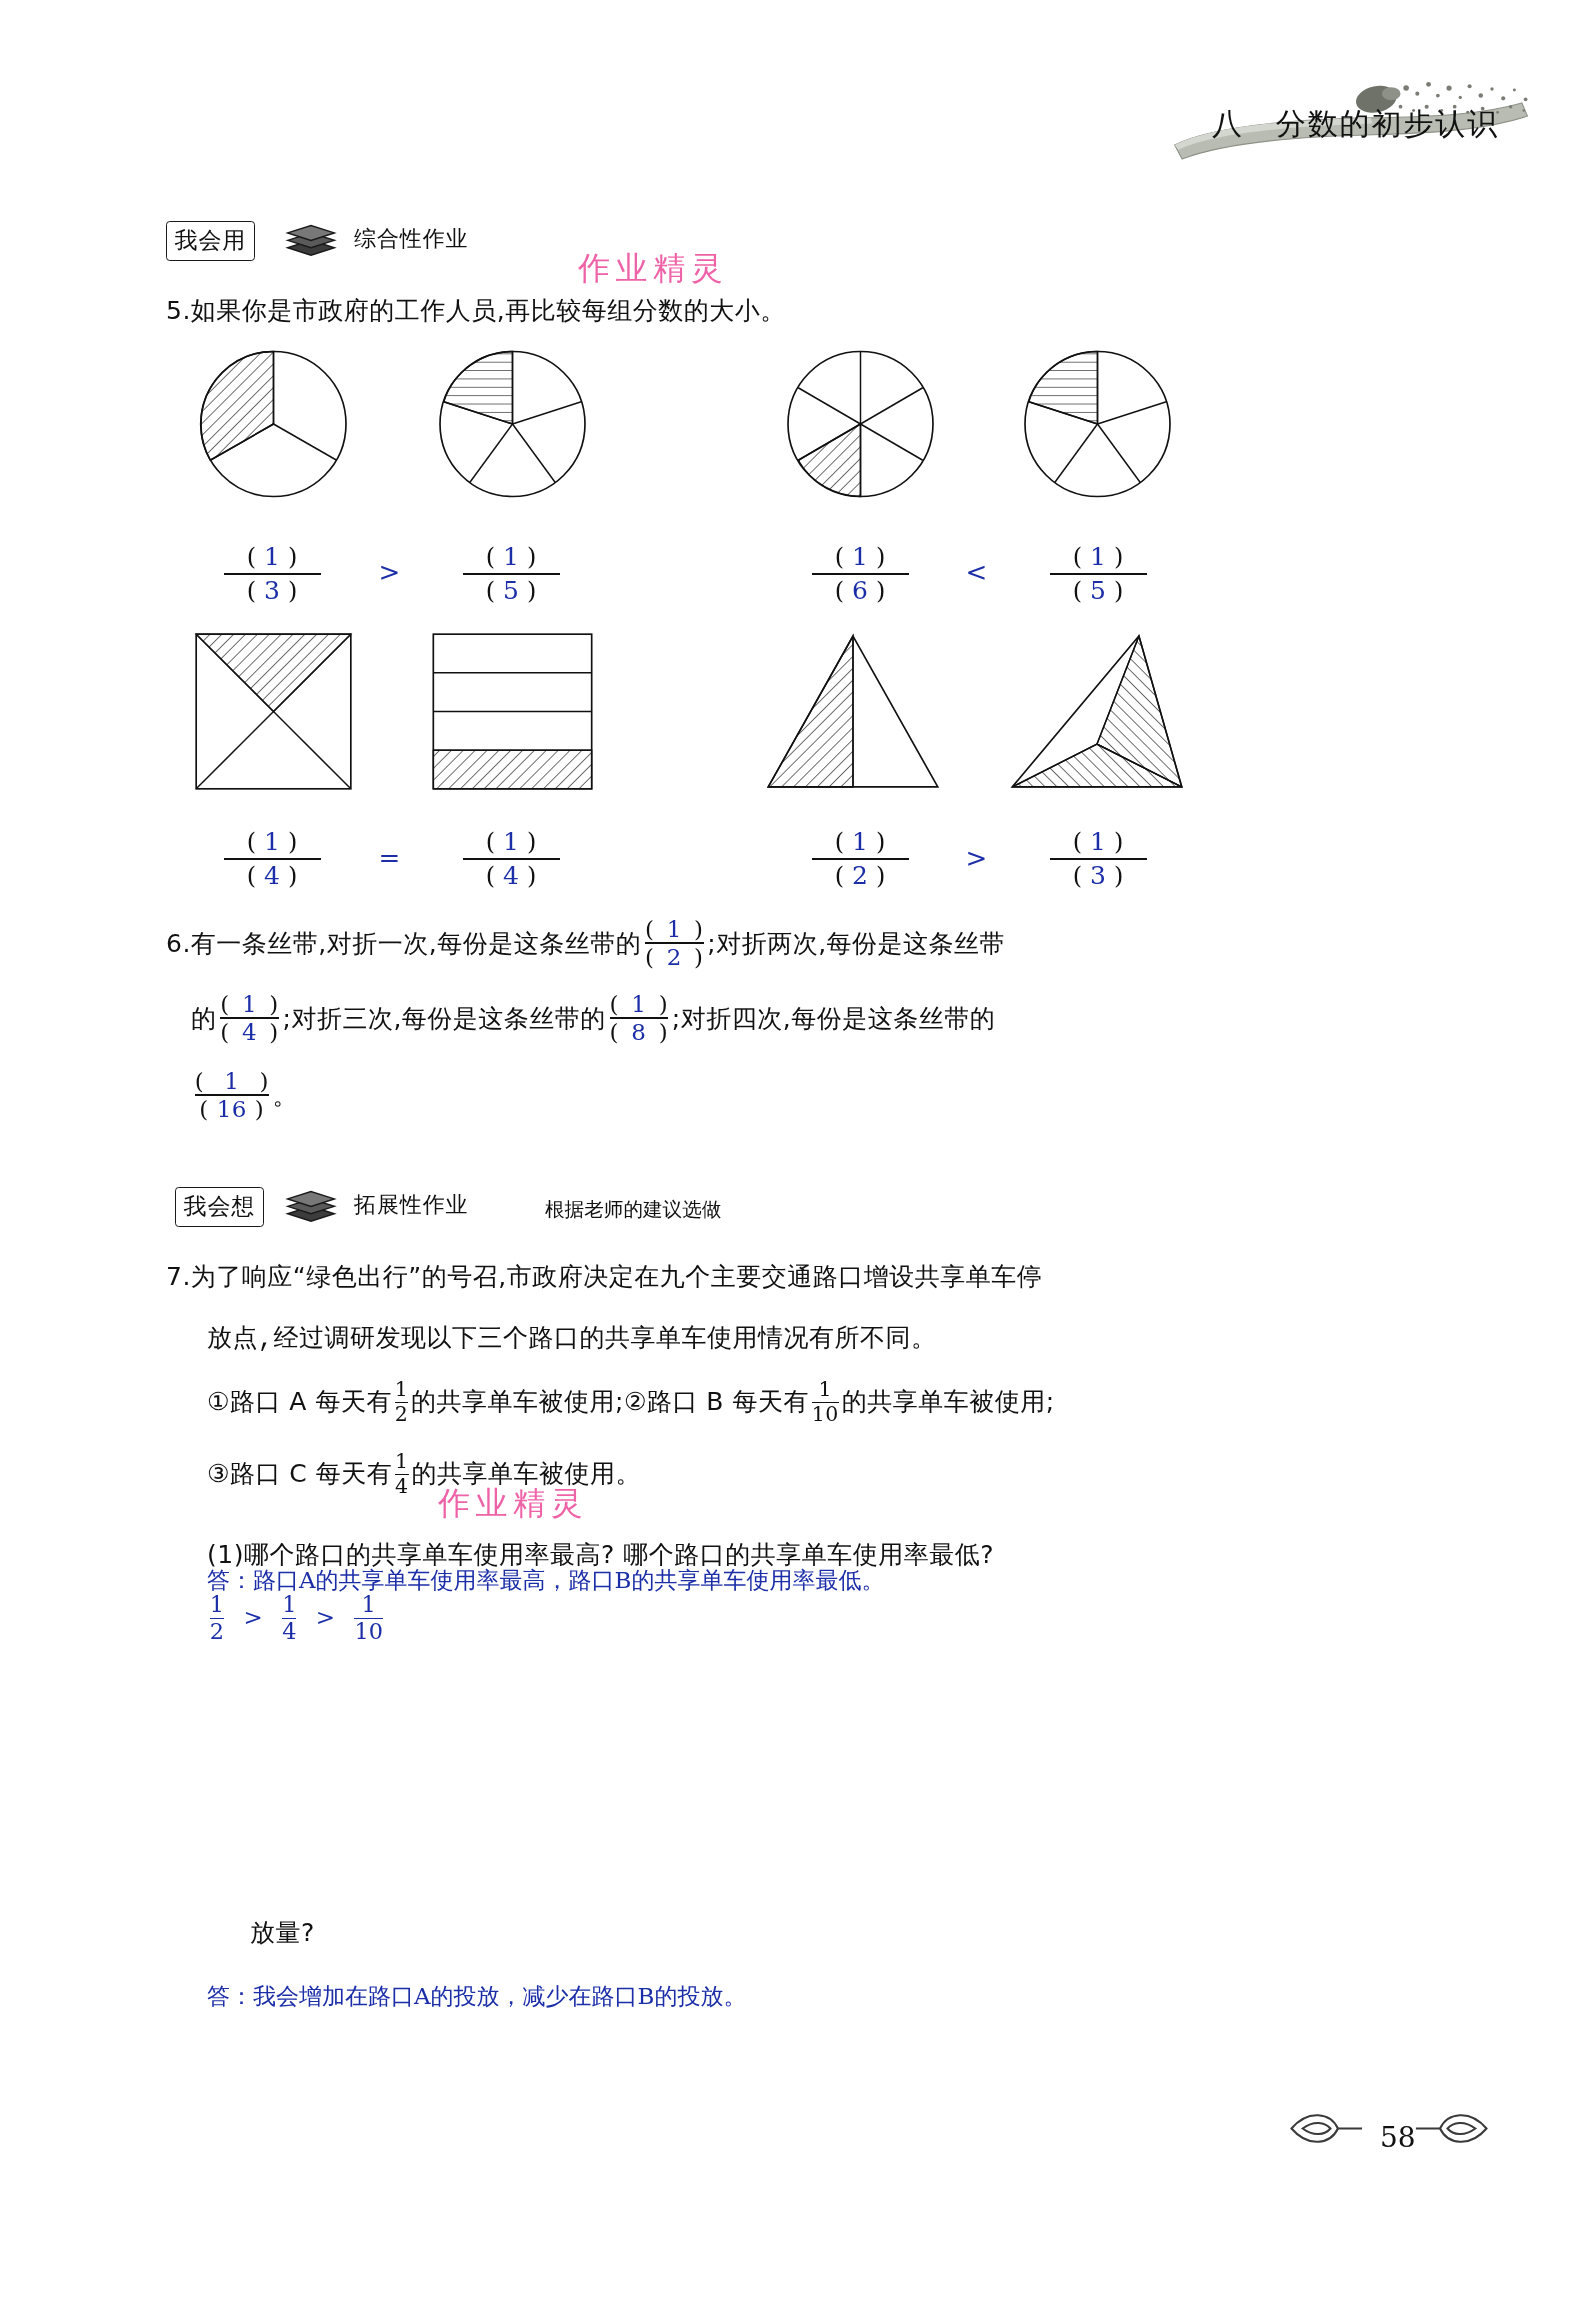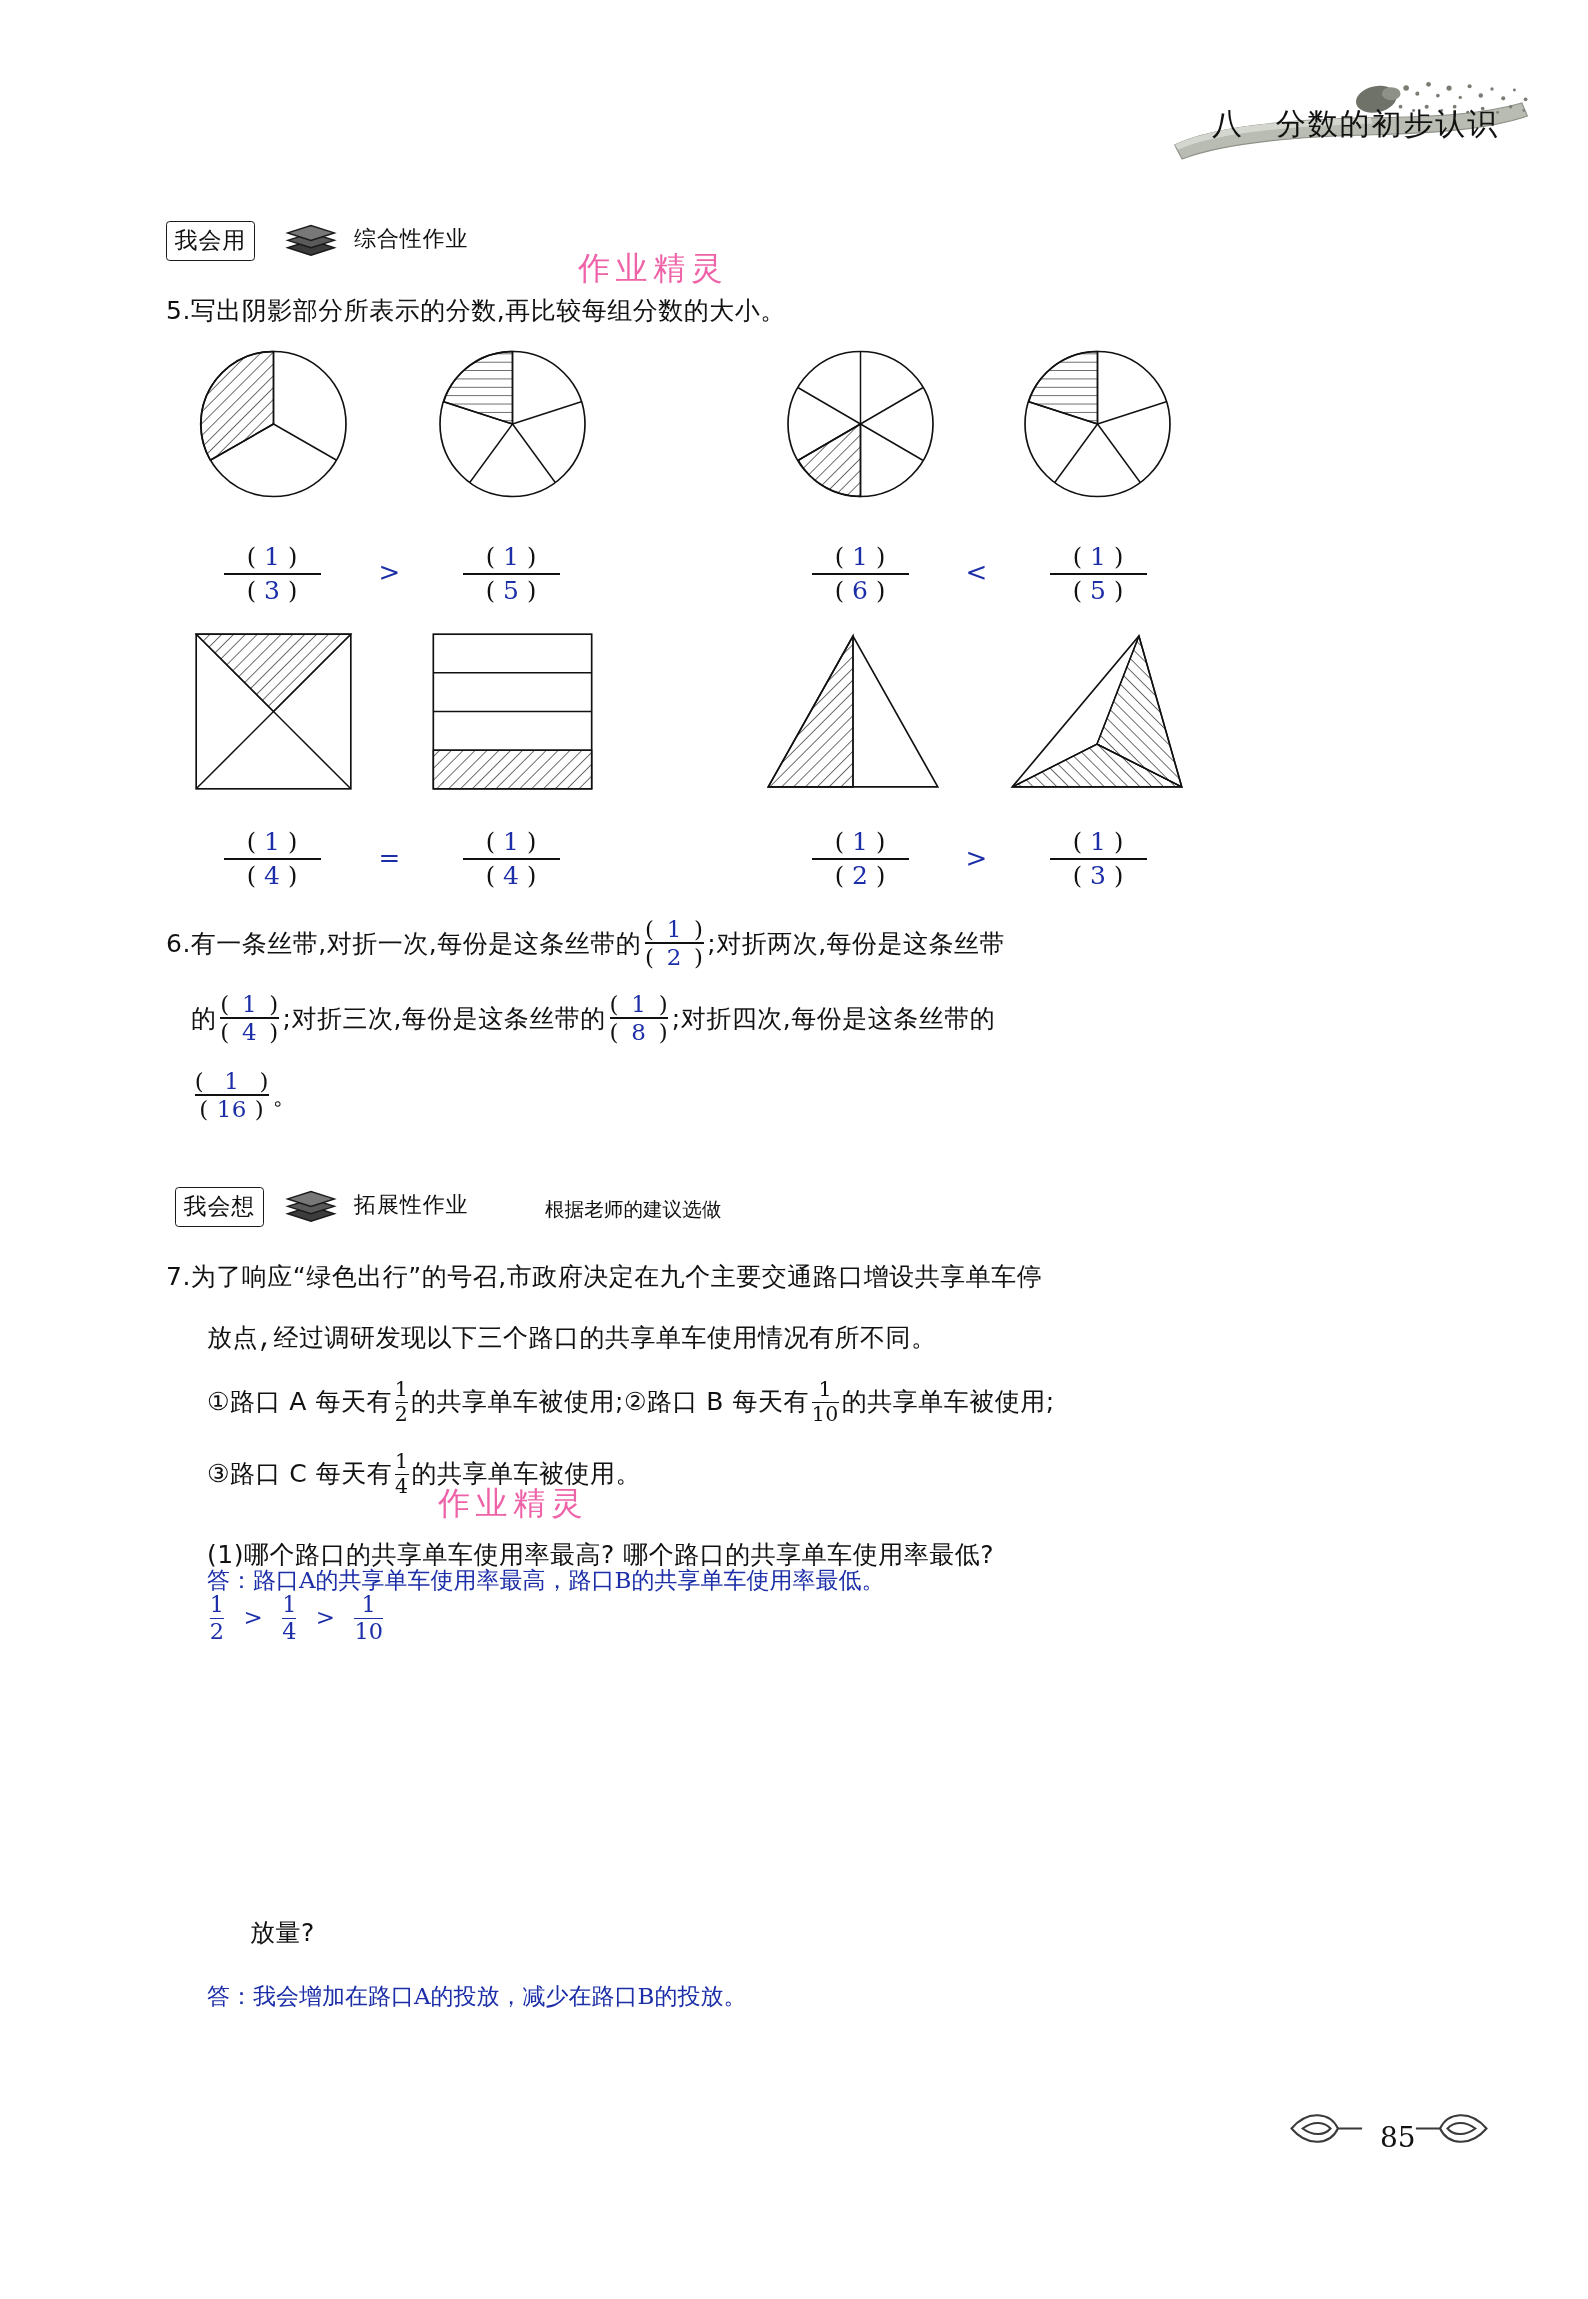"写出阴影部分所表示的分数,再比较每组分数的大小。" span { text: 写出阴影部分所表示的分数 -> 如果你是市政府的工作人员 }
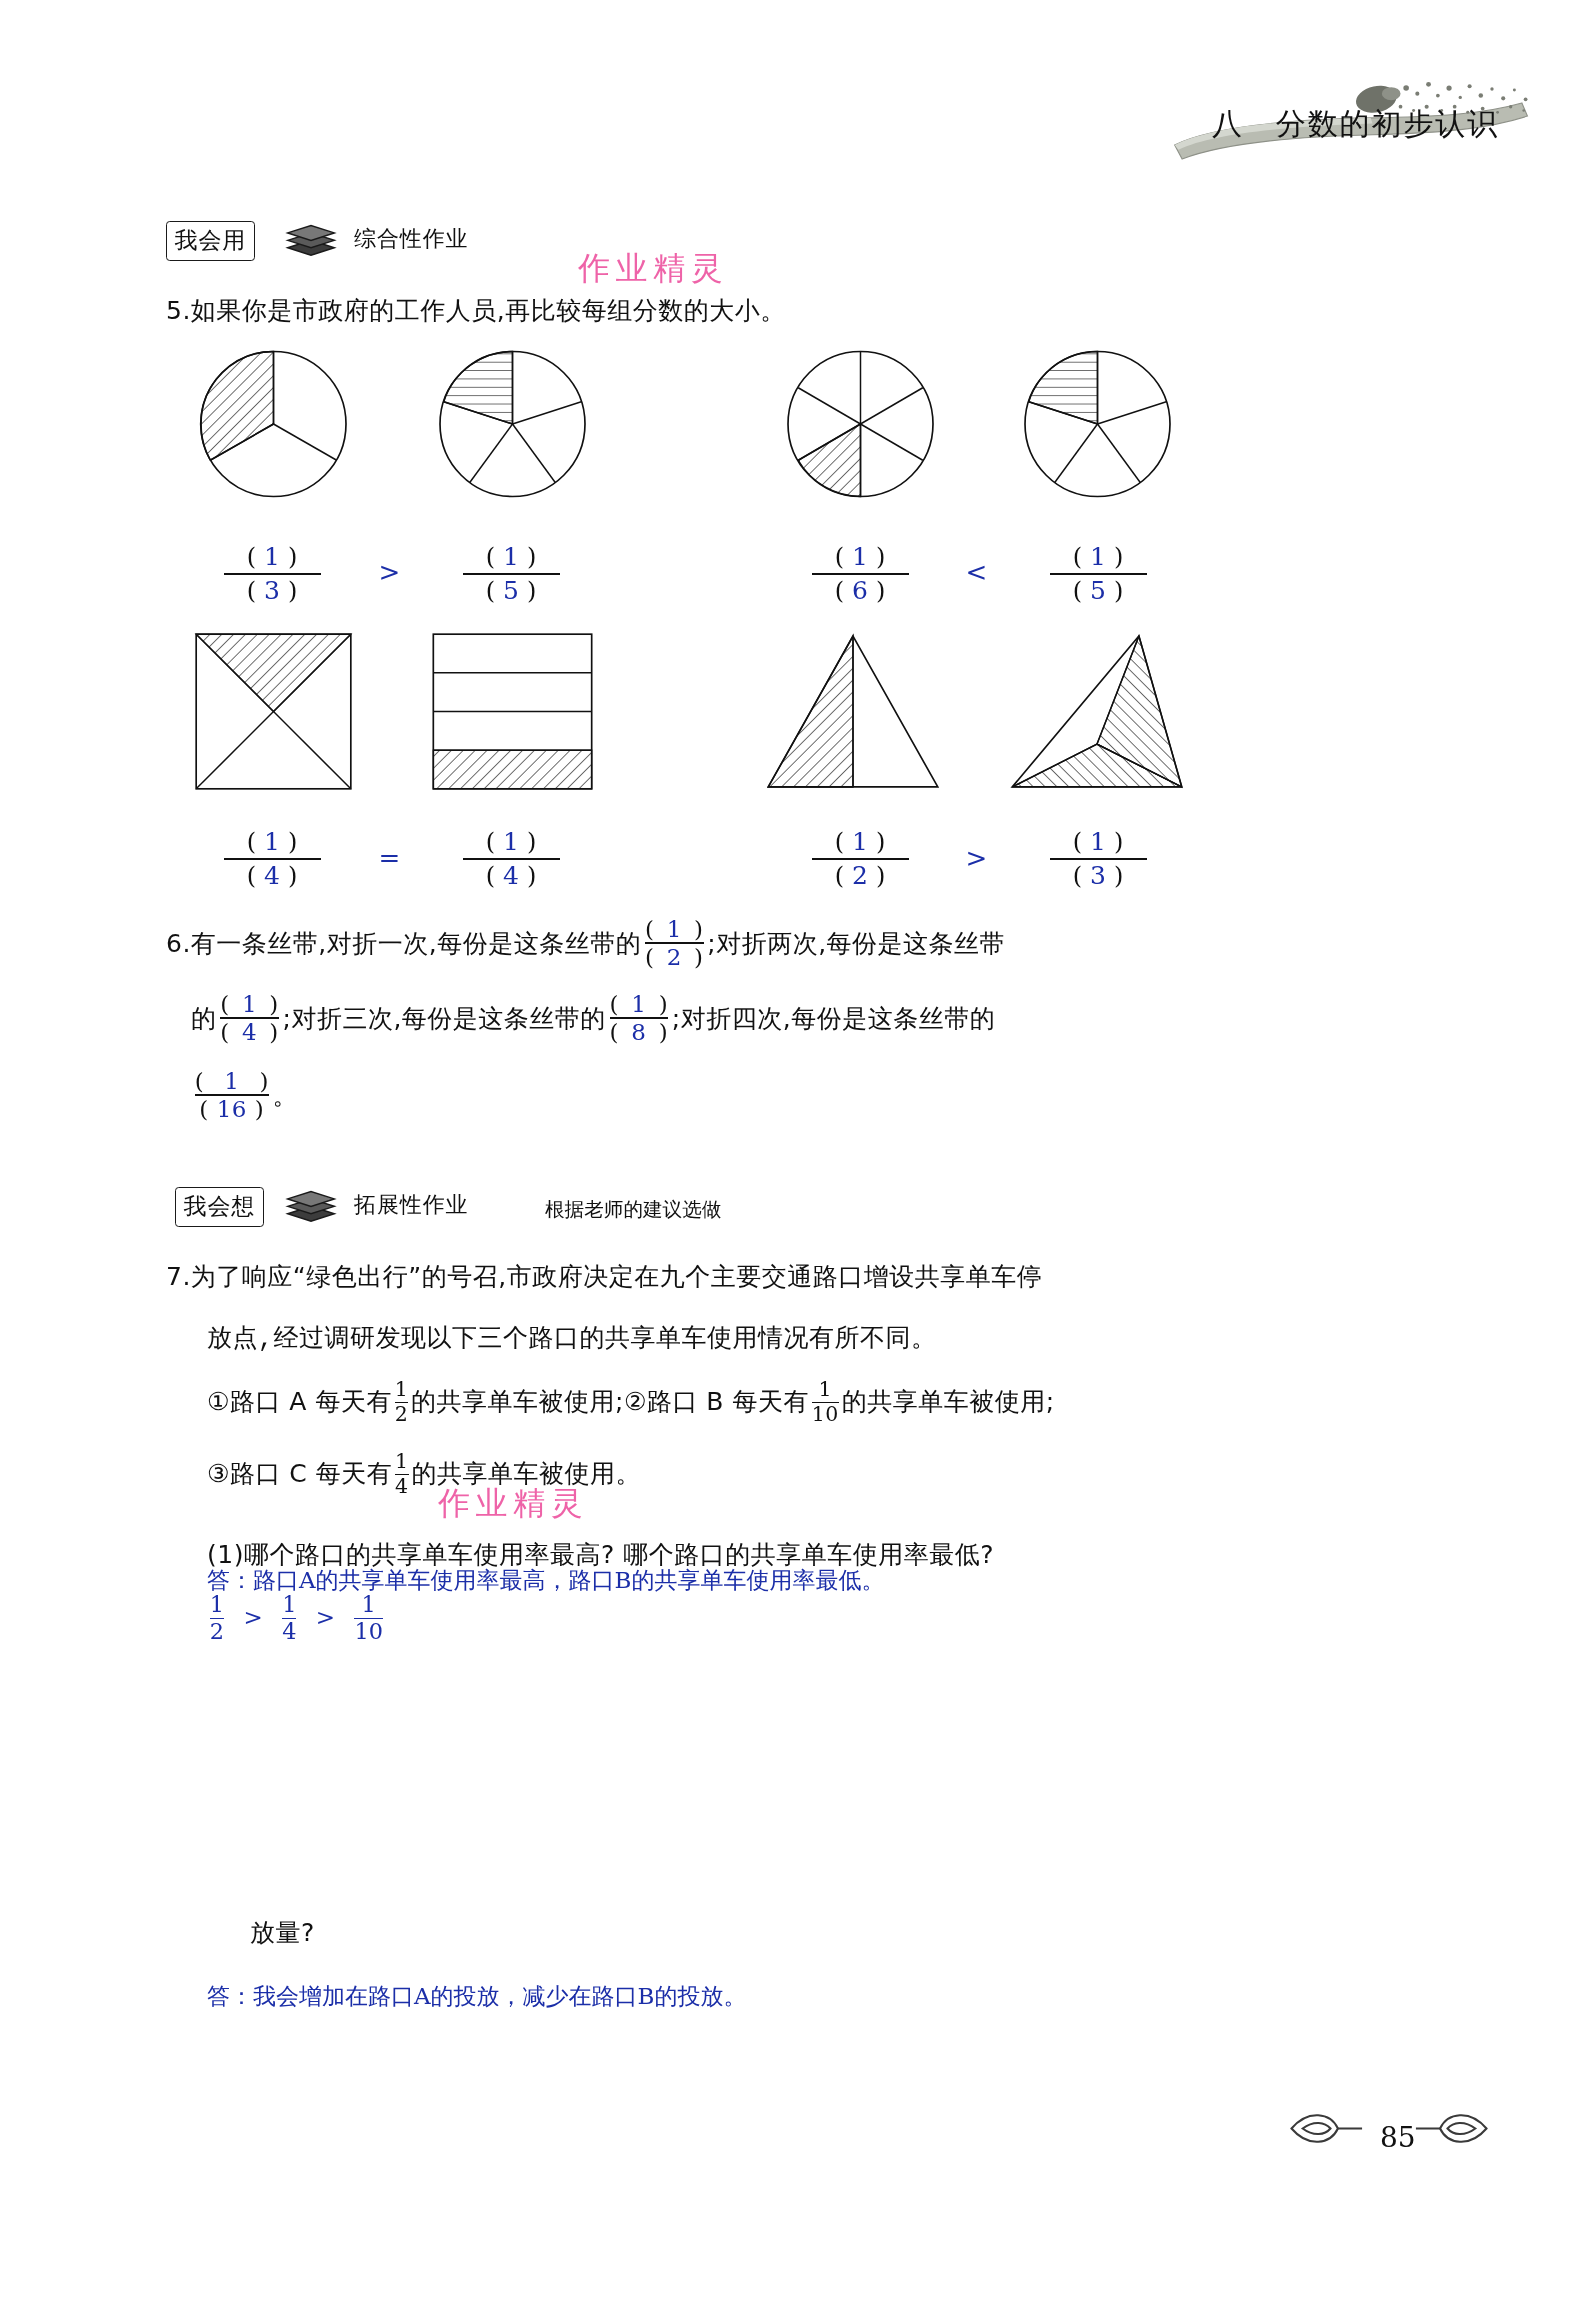"85" div.page-num { text: 85 -> 58 }
